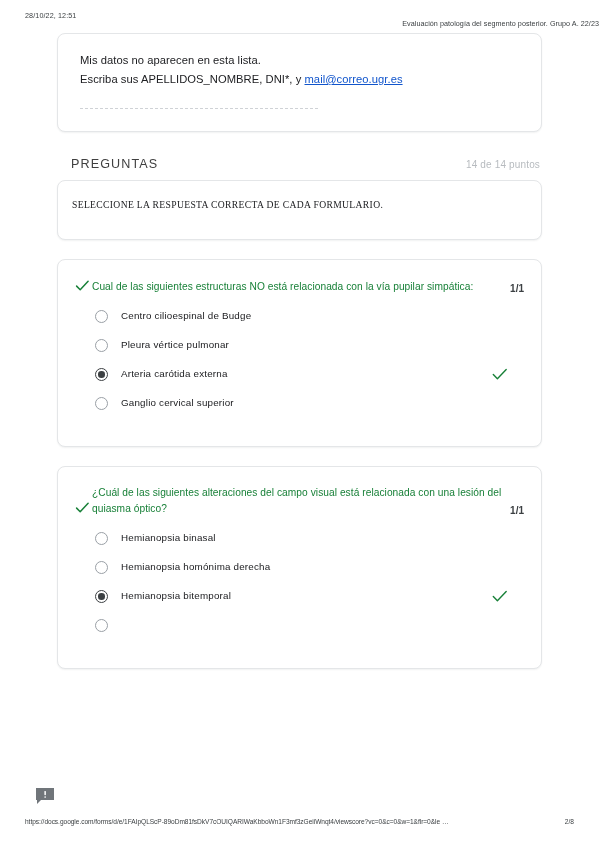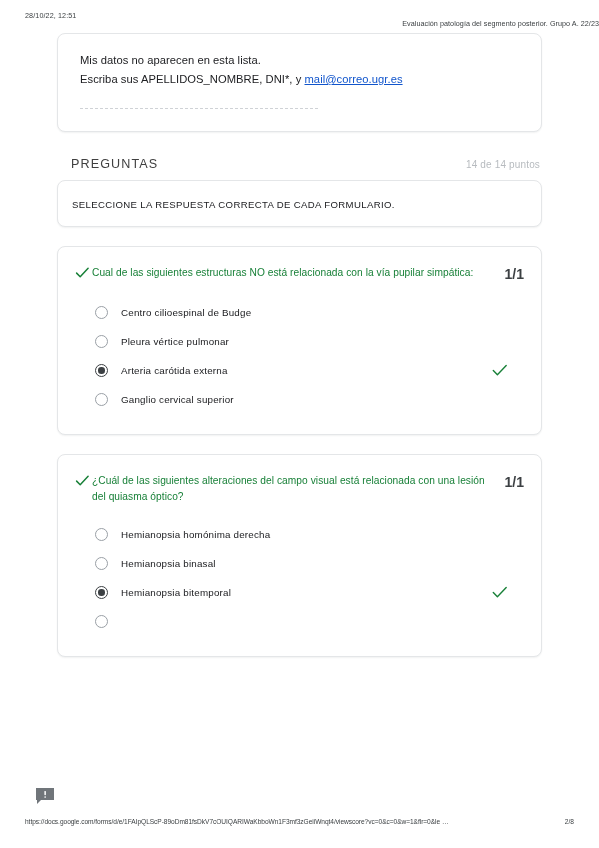"SELECCIONE LA RESPUESTA CORRECTA DE" .instruction-card { font-family: none -> Liberation Serif, serif; padding: 18px 14px 16px 14px -> 18px 14px 29px 14px }
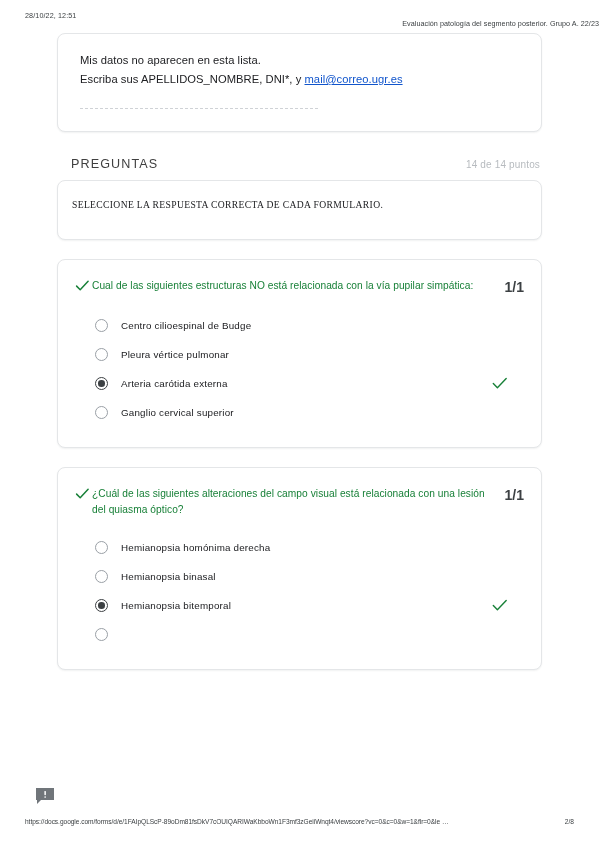"Cual de las siguientes estructuras" .q-head { align-items: flex-start -> flex-end }
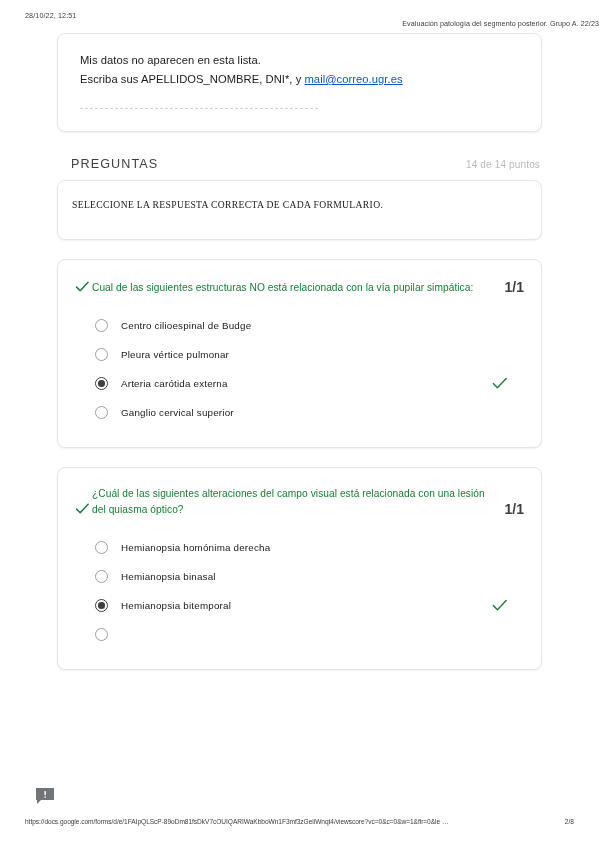"1/1" .q-score { font-size: 14px -> 10px }
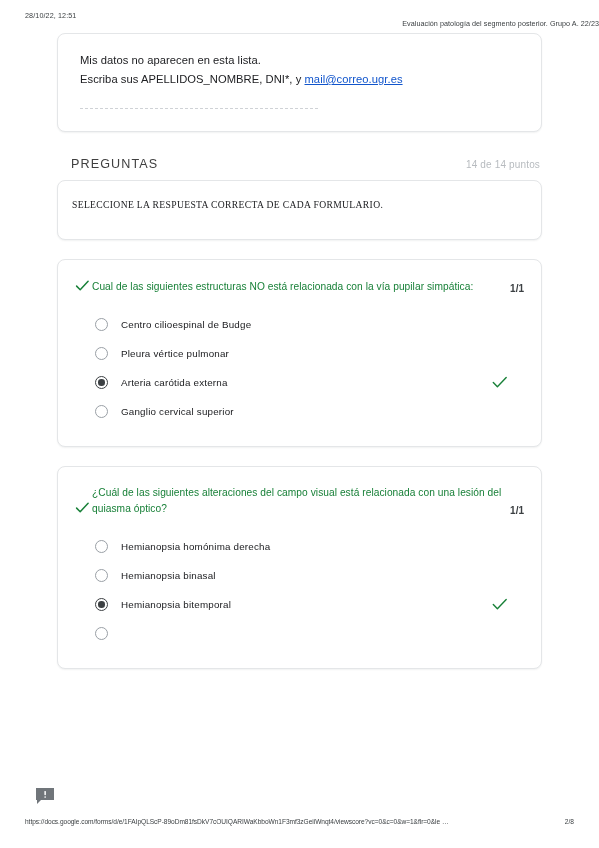"Centro cilioespinal de Budge" .option-row { align-items: center -> none }
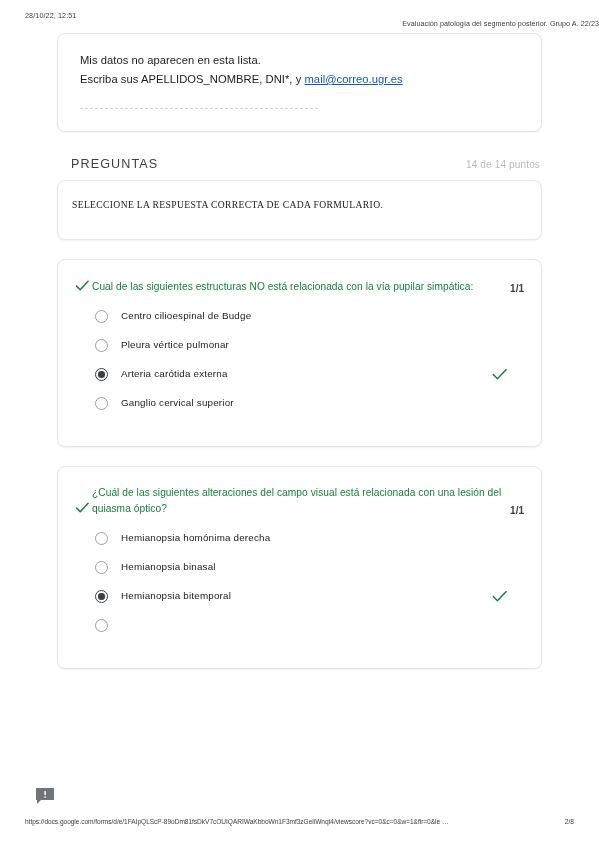"Hemianopsia homónima derecha" div.option-row { order: before "Hemianopsia binasal" -> after "Hemianopsia binasal" }
